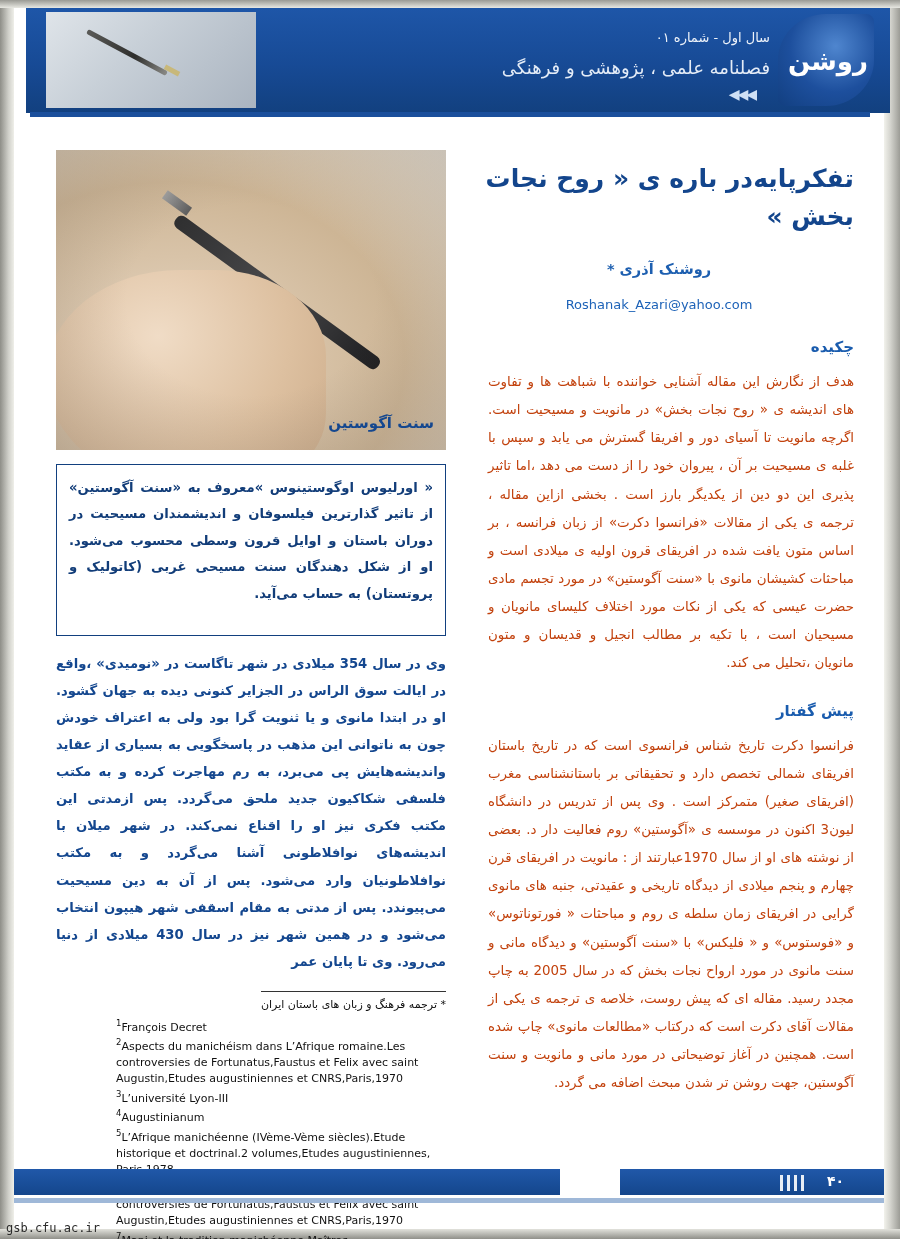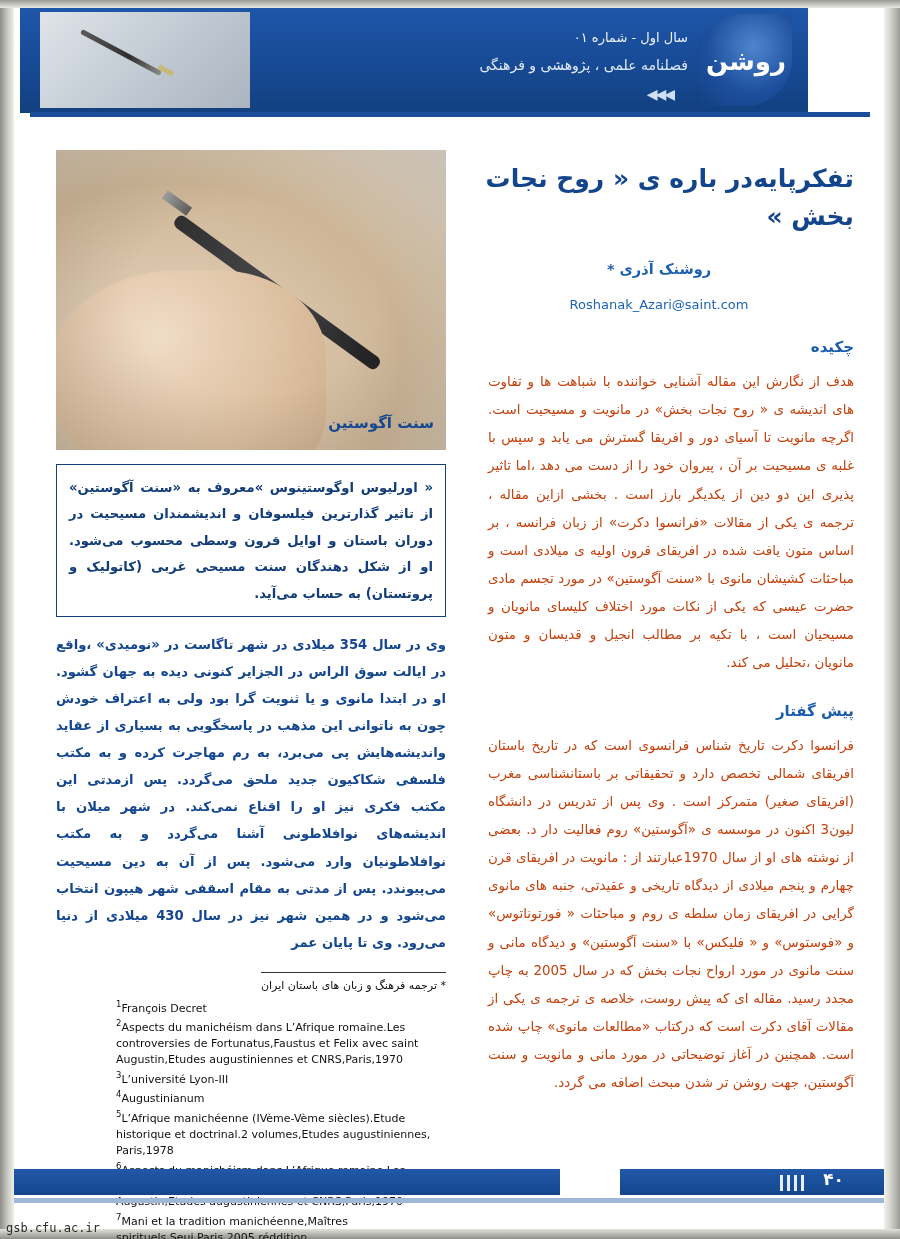"سال اول - شماره ۰۱" .header { left: 20px -> 26px; width: 788px -> 864px }
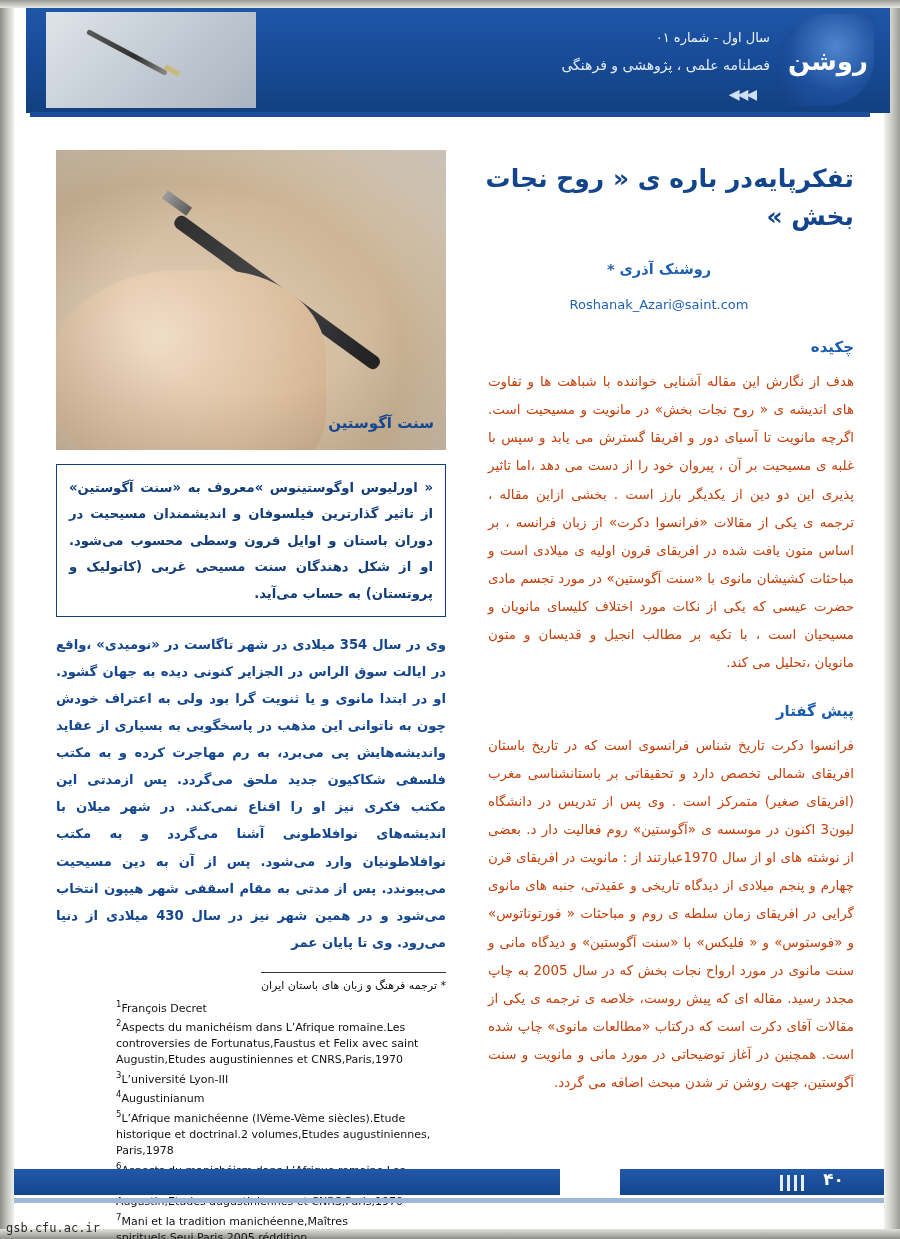"فصلنامه علمی ، پژوهشی و" .header-sub { font-size: 14px -> 18px }
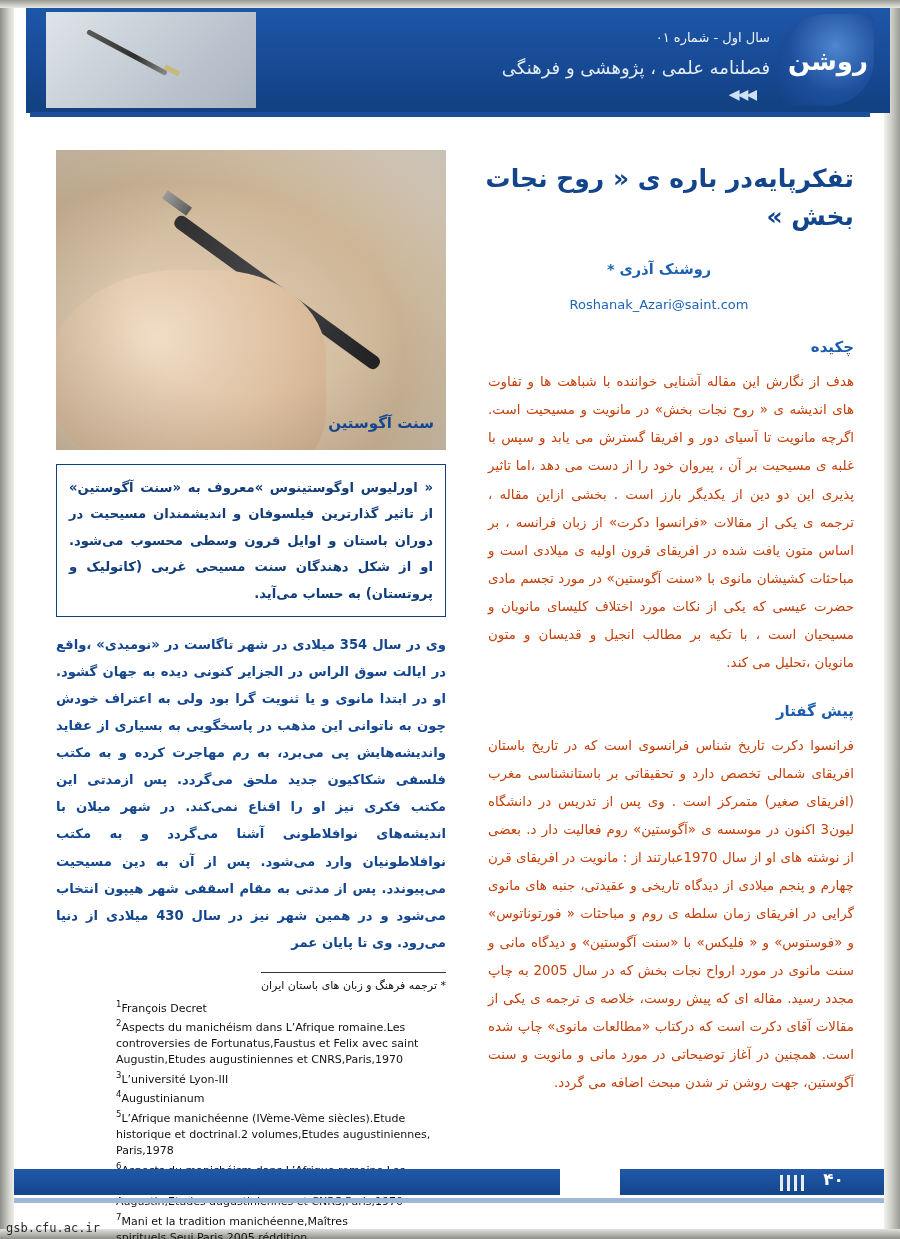"Roshanak_Azari@saint.com" div.email { text: Azari@saint.com -> Azari@yahoo.com }
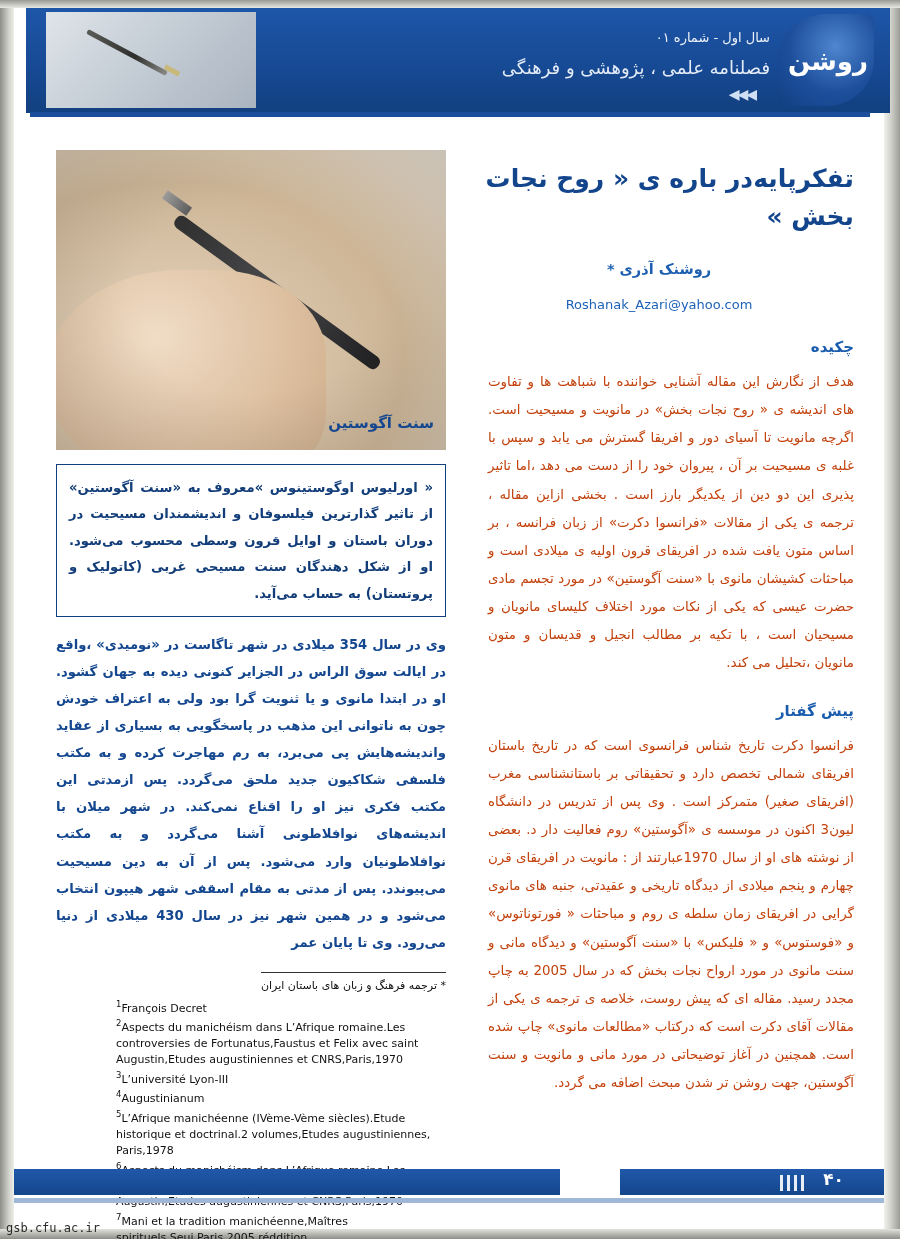"« اورلیوس اوگوستینوس »معروف به" .left-box { padding: 10px 12px 9px 12px -> 10px 12px 28px 12px }
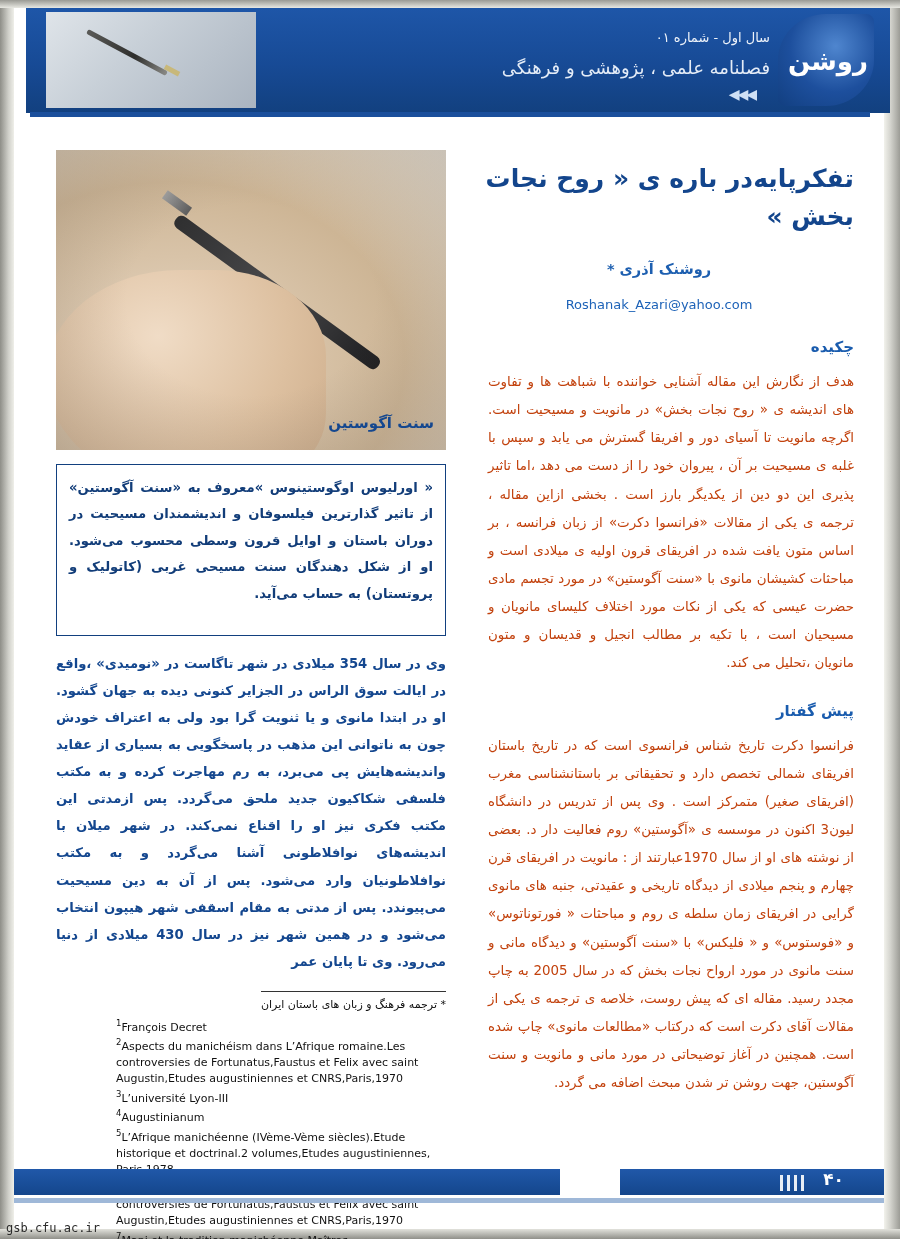"۴۰" .page-number { font-size: 17px -> 14px }
